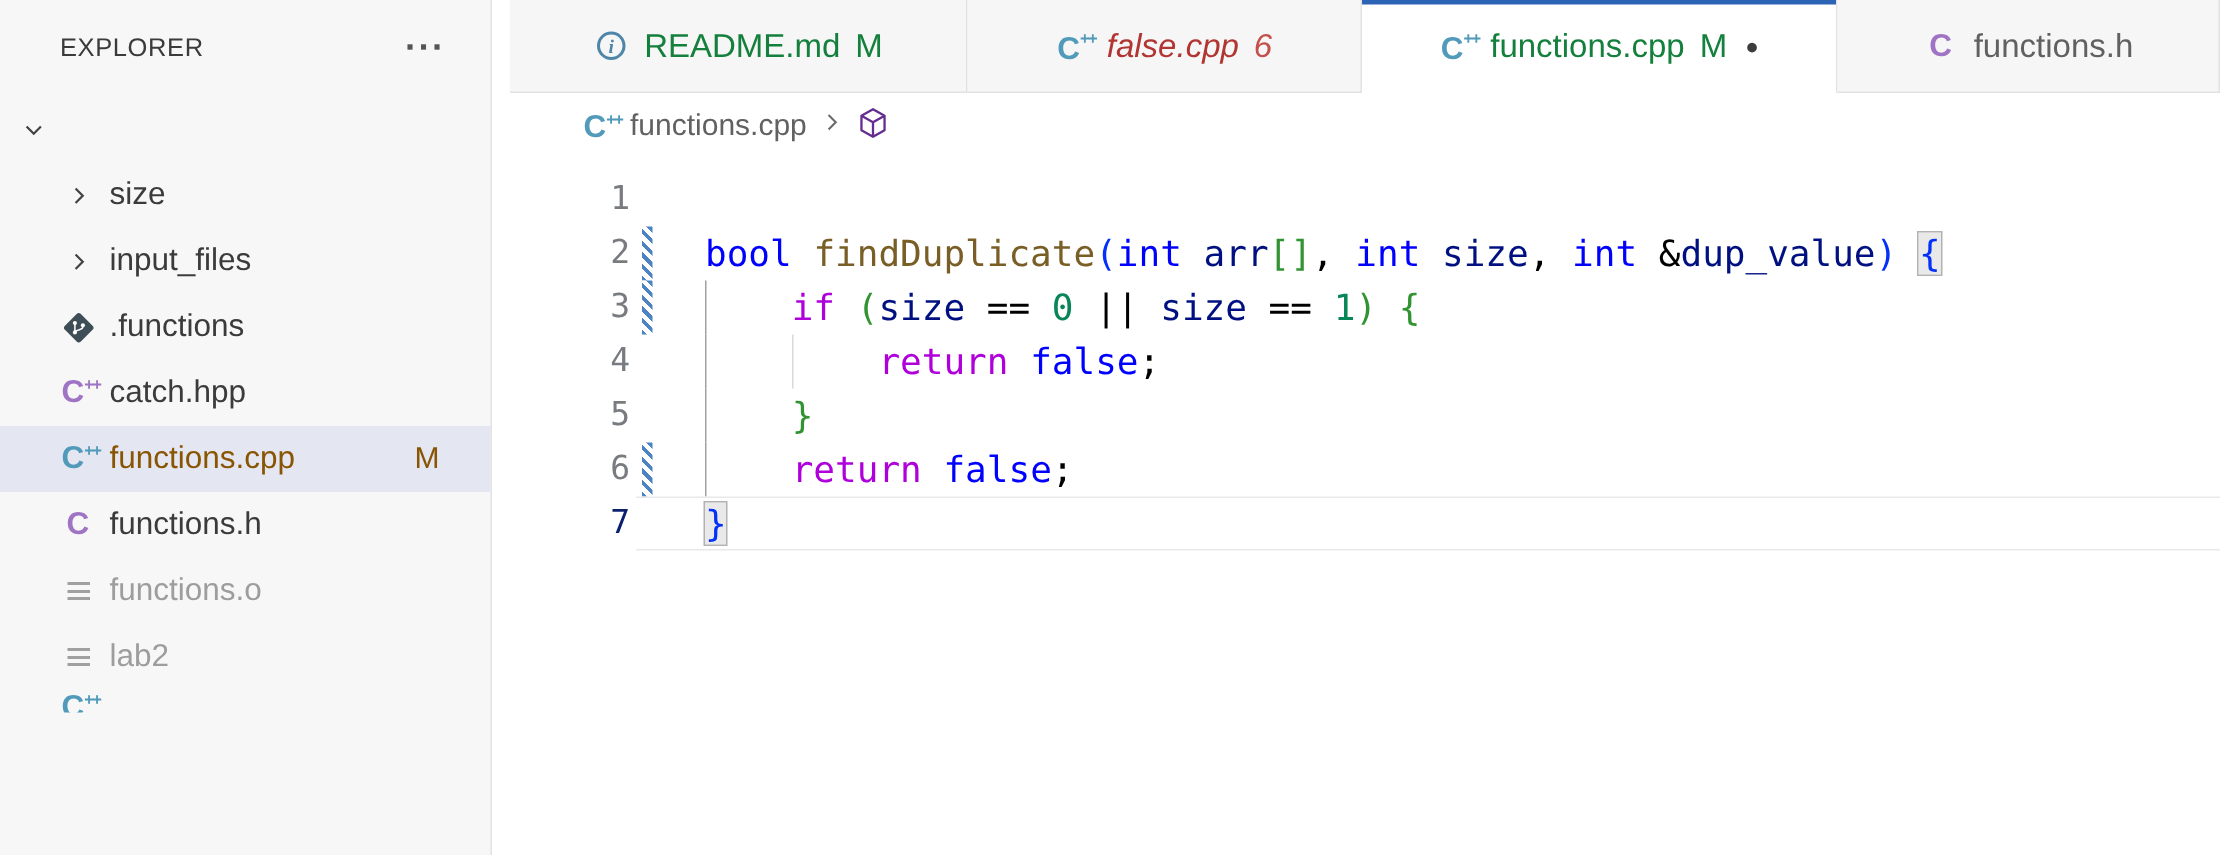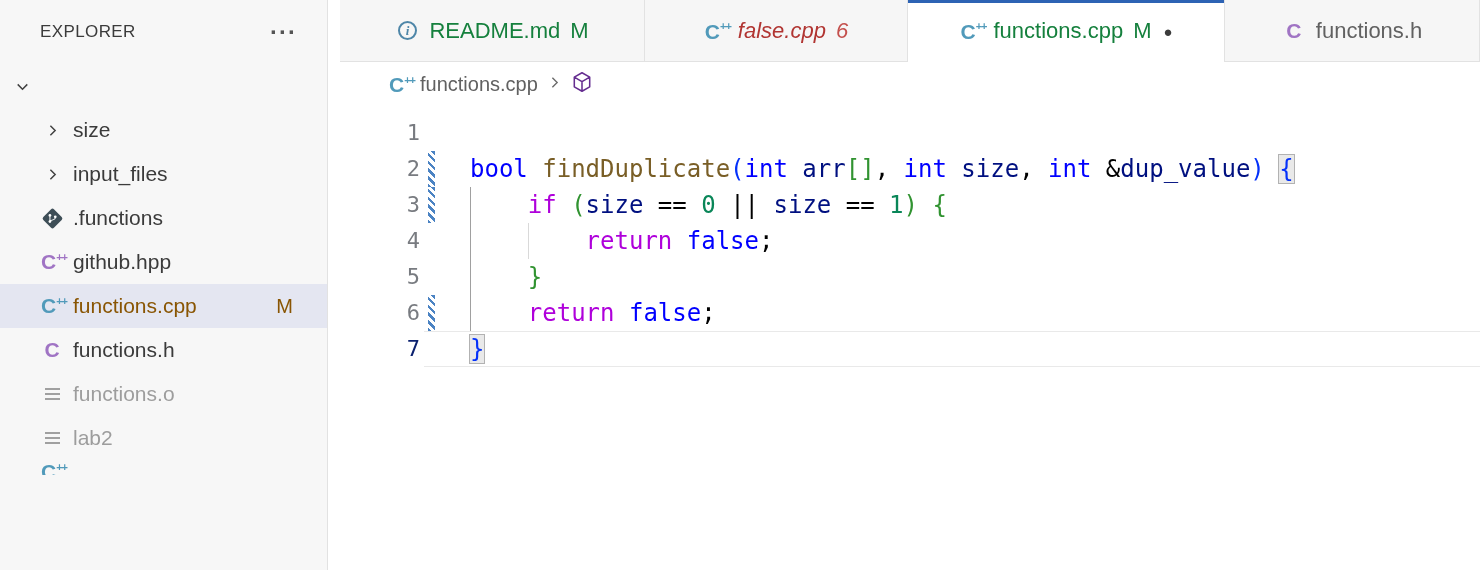"github.hpp" span.tlabel { text: github.hpp -> catch.hpp }
